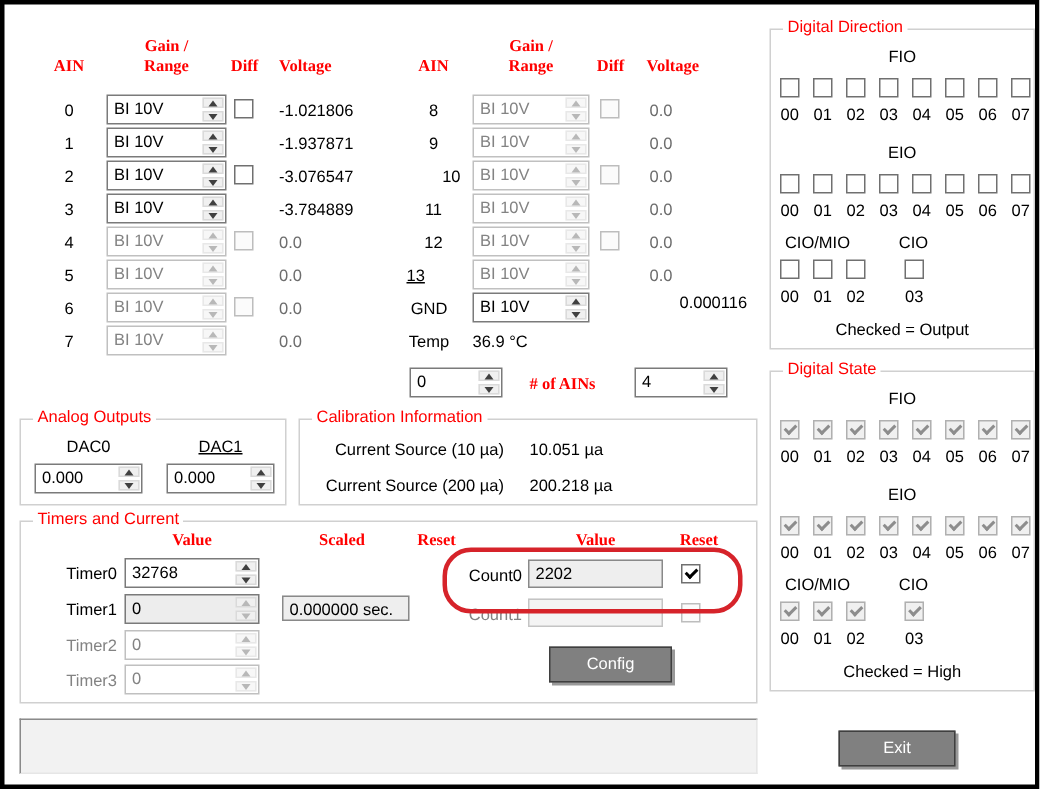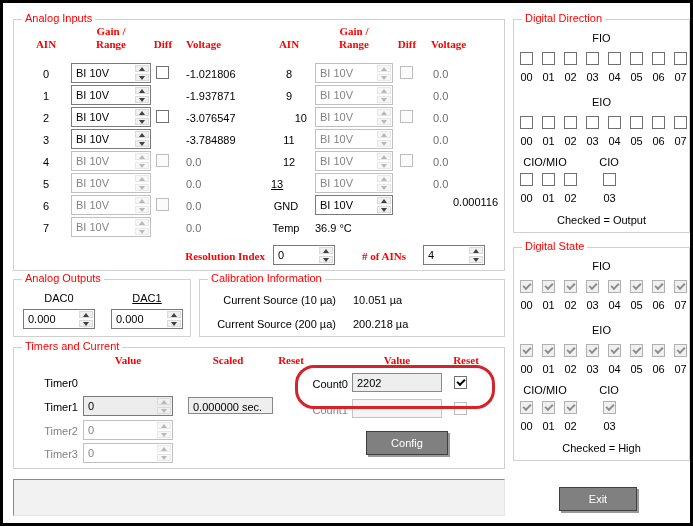"Analog Inputs" div.group { html: <div> <span>Analog Inputs</span> </div> -> none }
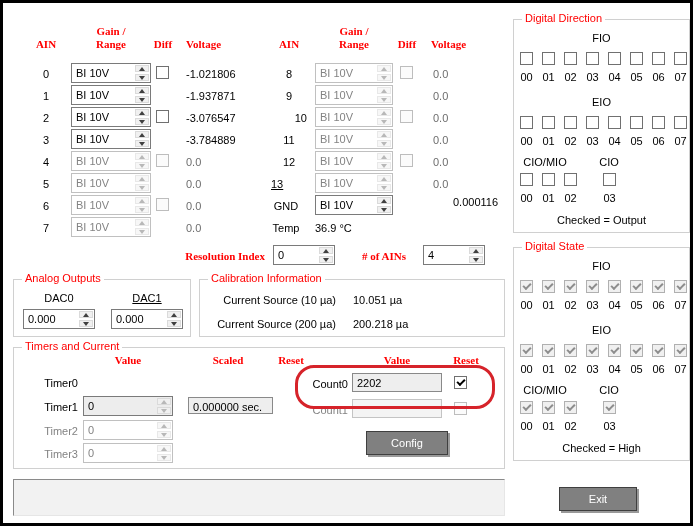"Resolution Index" div.t { html: <div>Resolution Index</div> -> none }
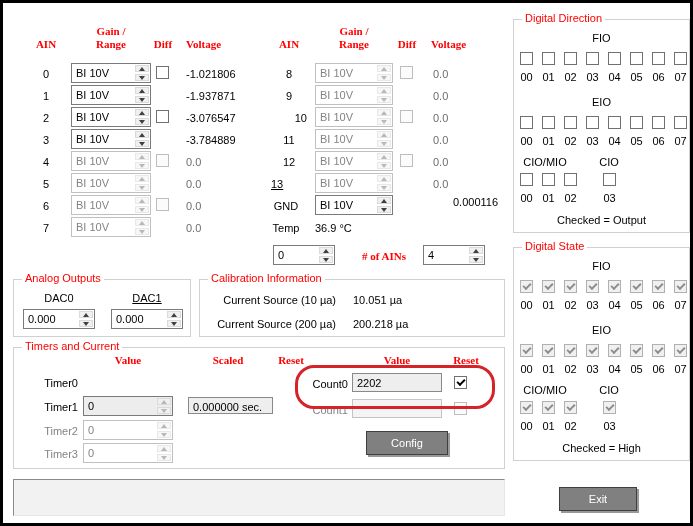"# of AINs" div.t { text-align: center -> left }
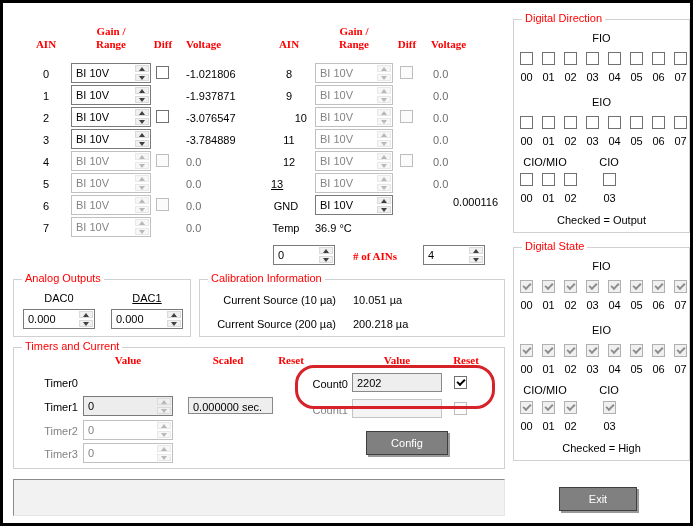"32768" div.spin { html: none -> <div> <div>32768</div> <div> <div> <div></div> </div> <div> <div></div> </div> </div> </div> }
